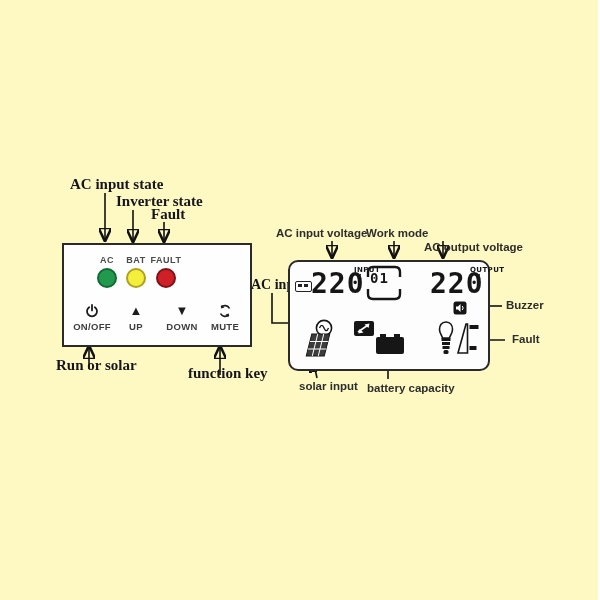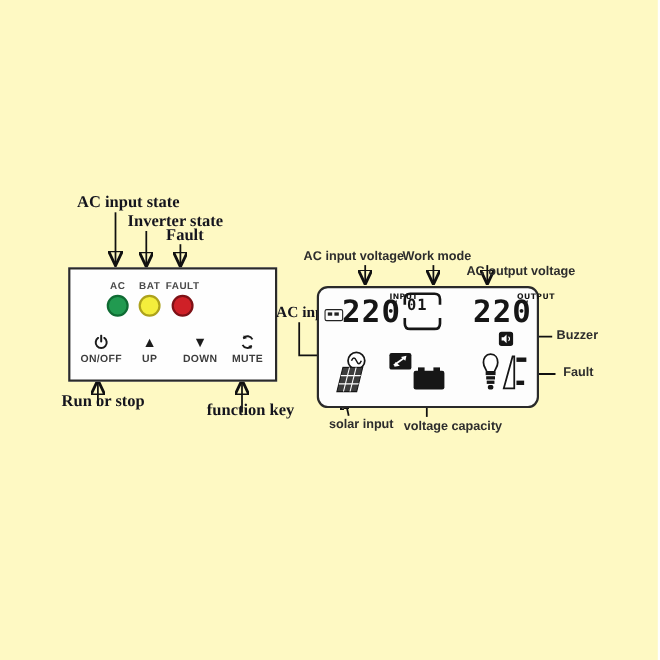"Run or stop" div.abs { text: stop -> solar }
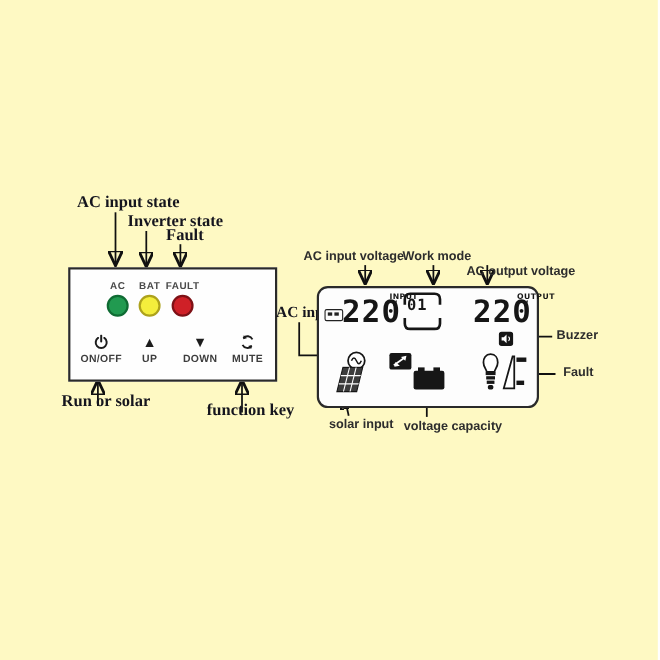"voltage capacity" div.abs { text: voltage -> battery }
